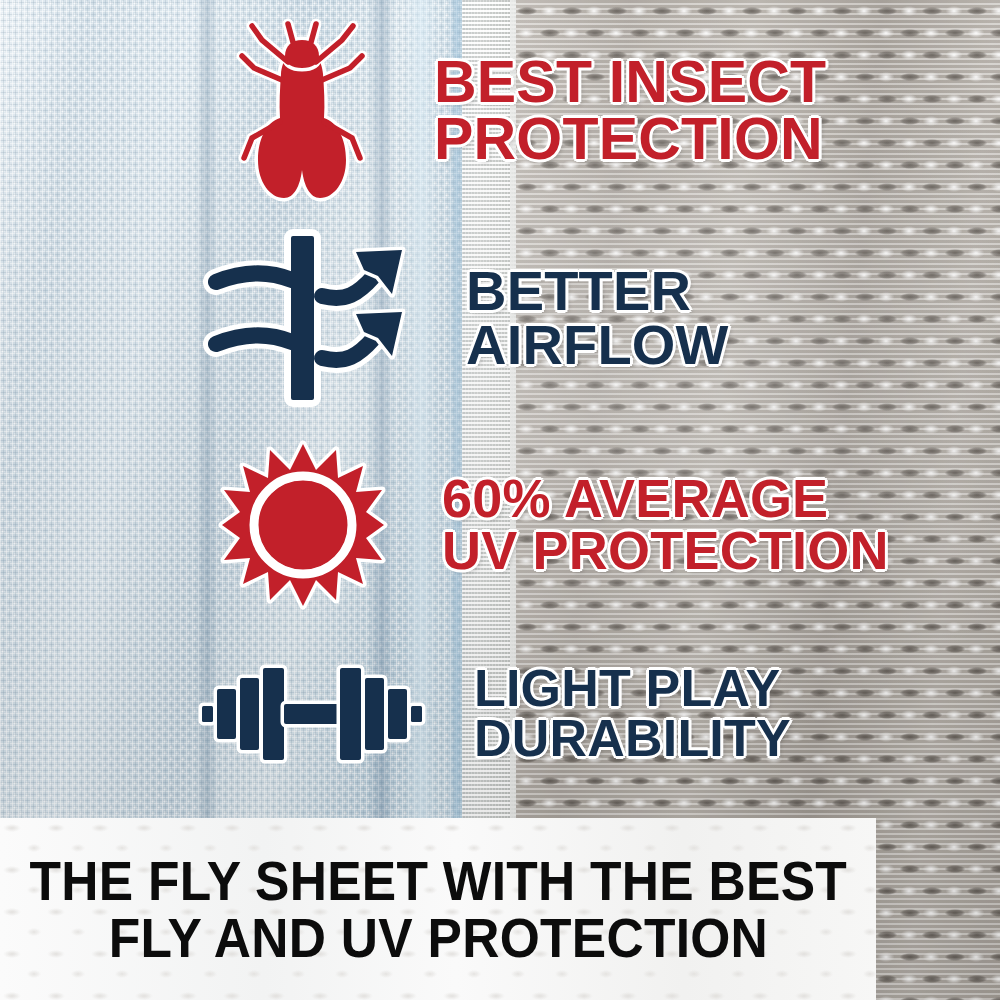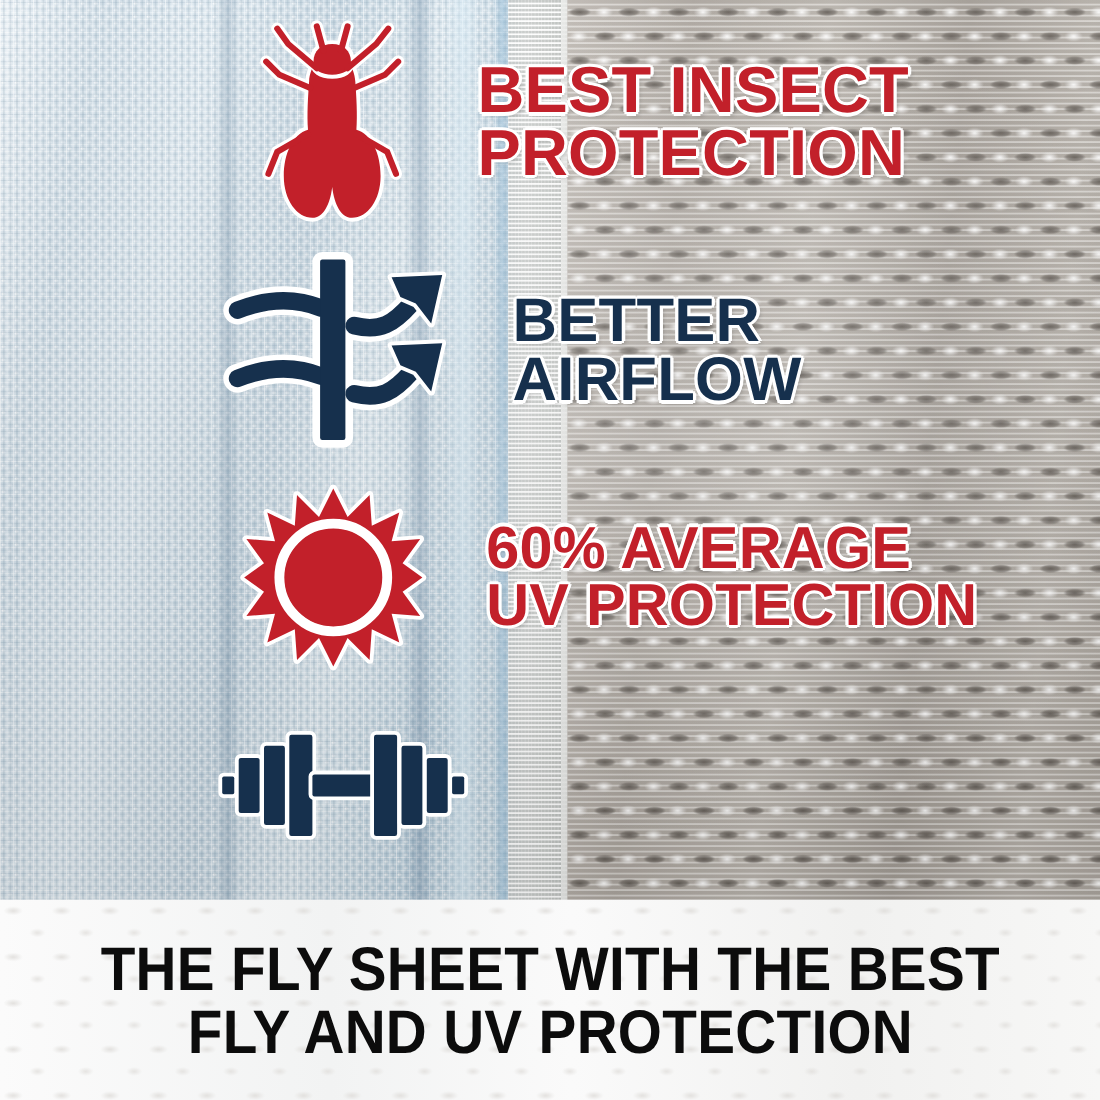"LIGHT PLAY" div.caption { html: none -> <div>LIGHT PLAY DURABILITY</div> }
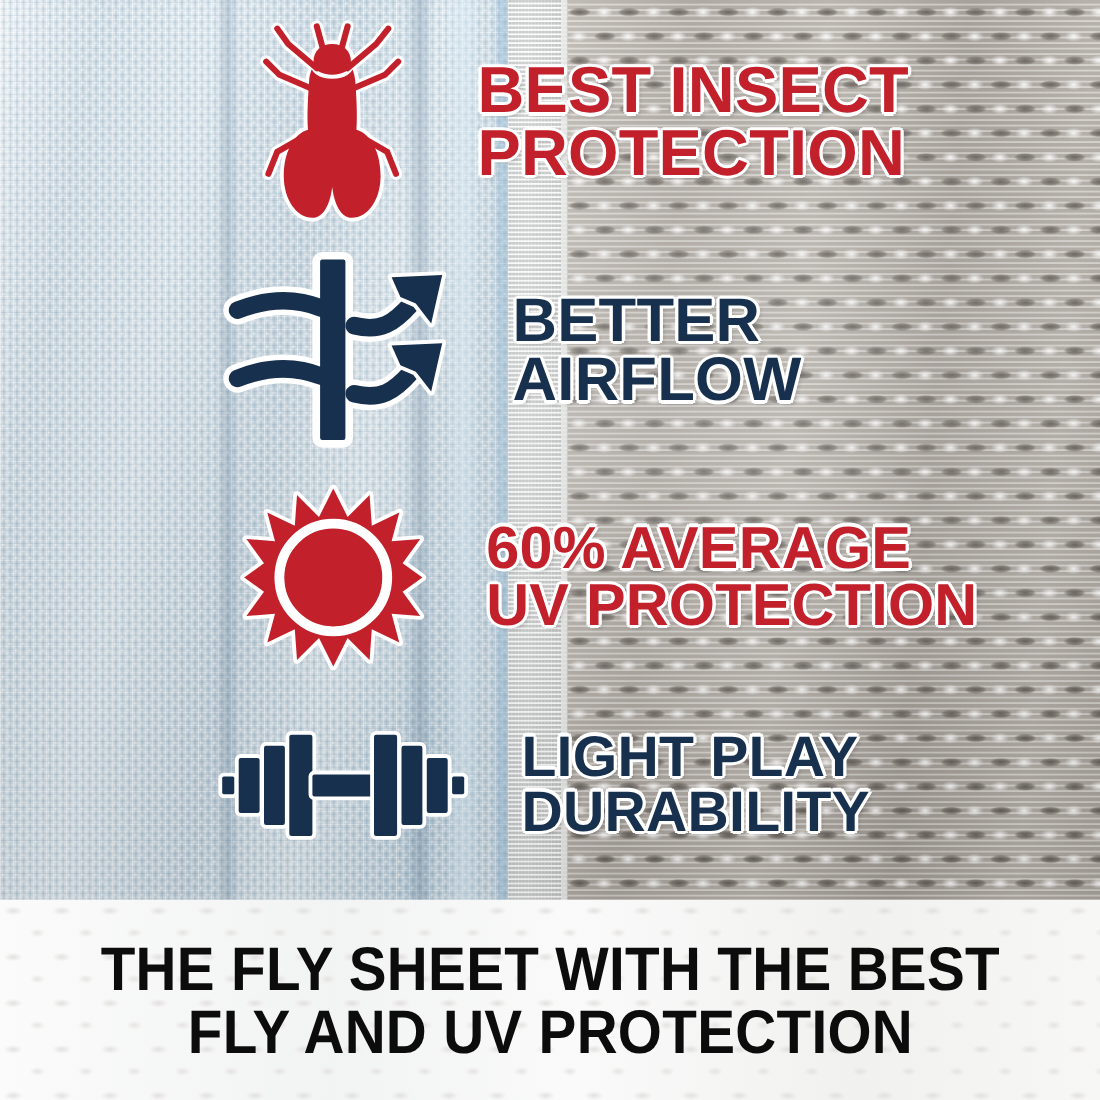"THE FLY SHEET WITH THE" #banner { width: 1000px -> 876px }
